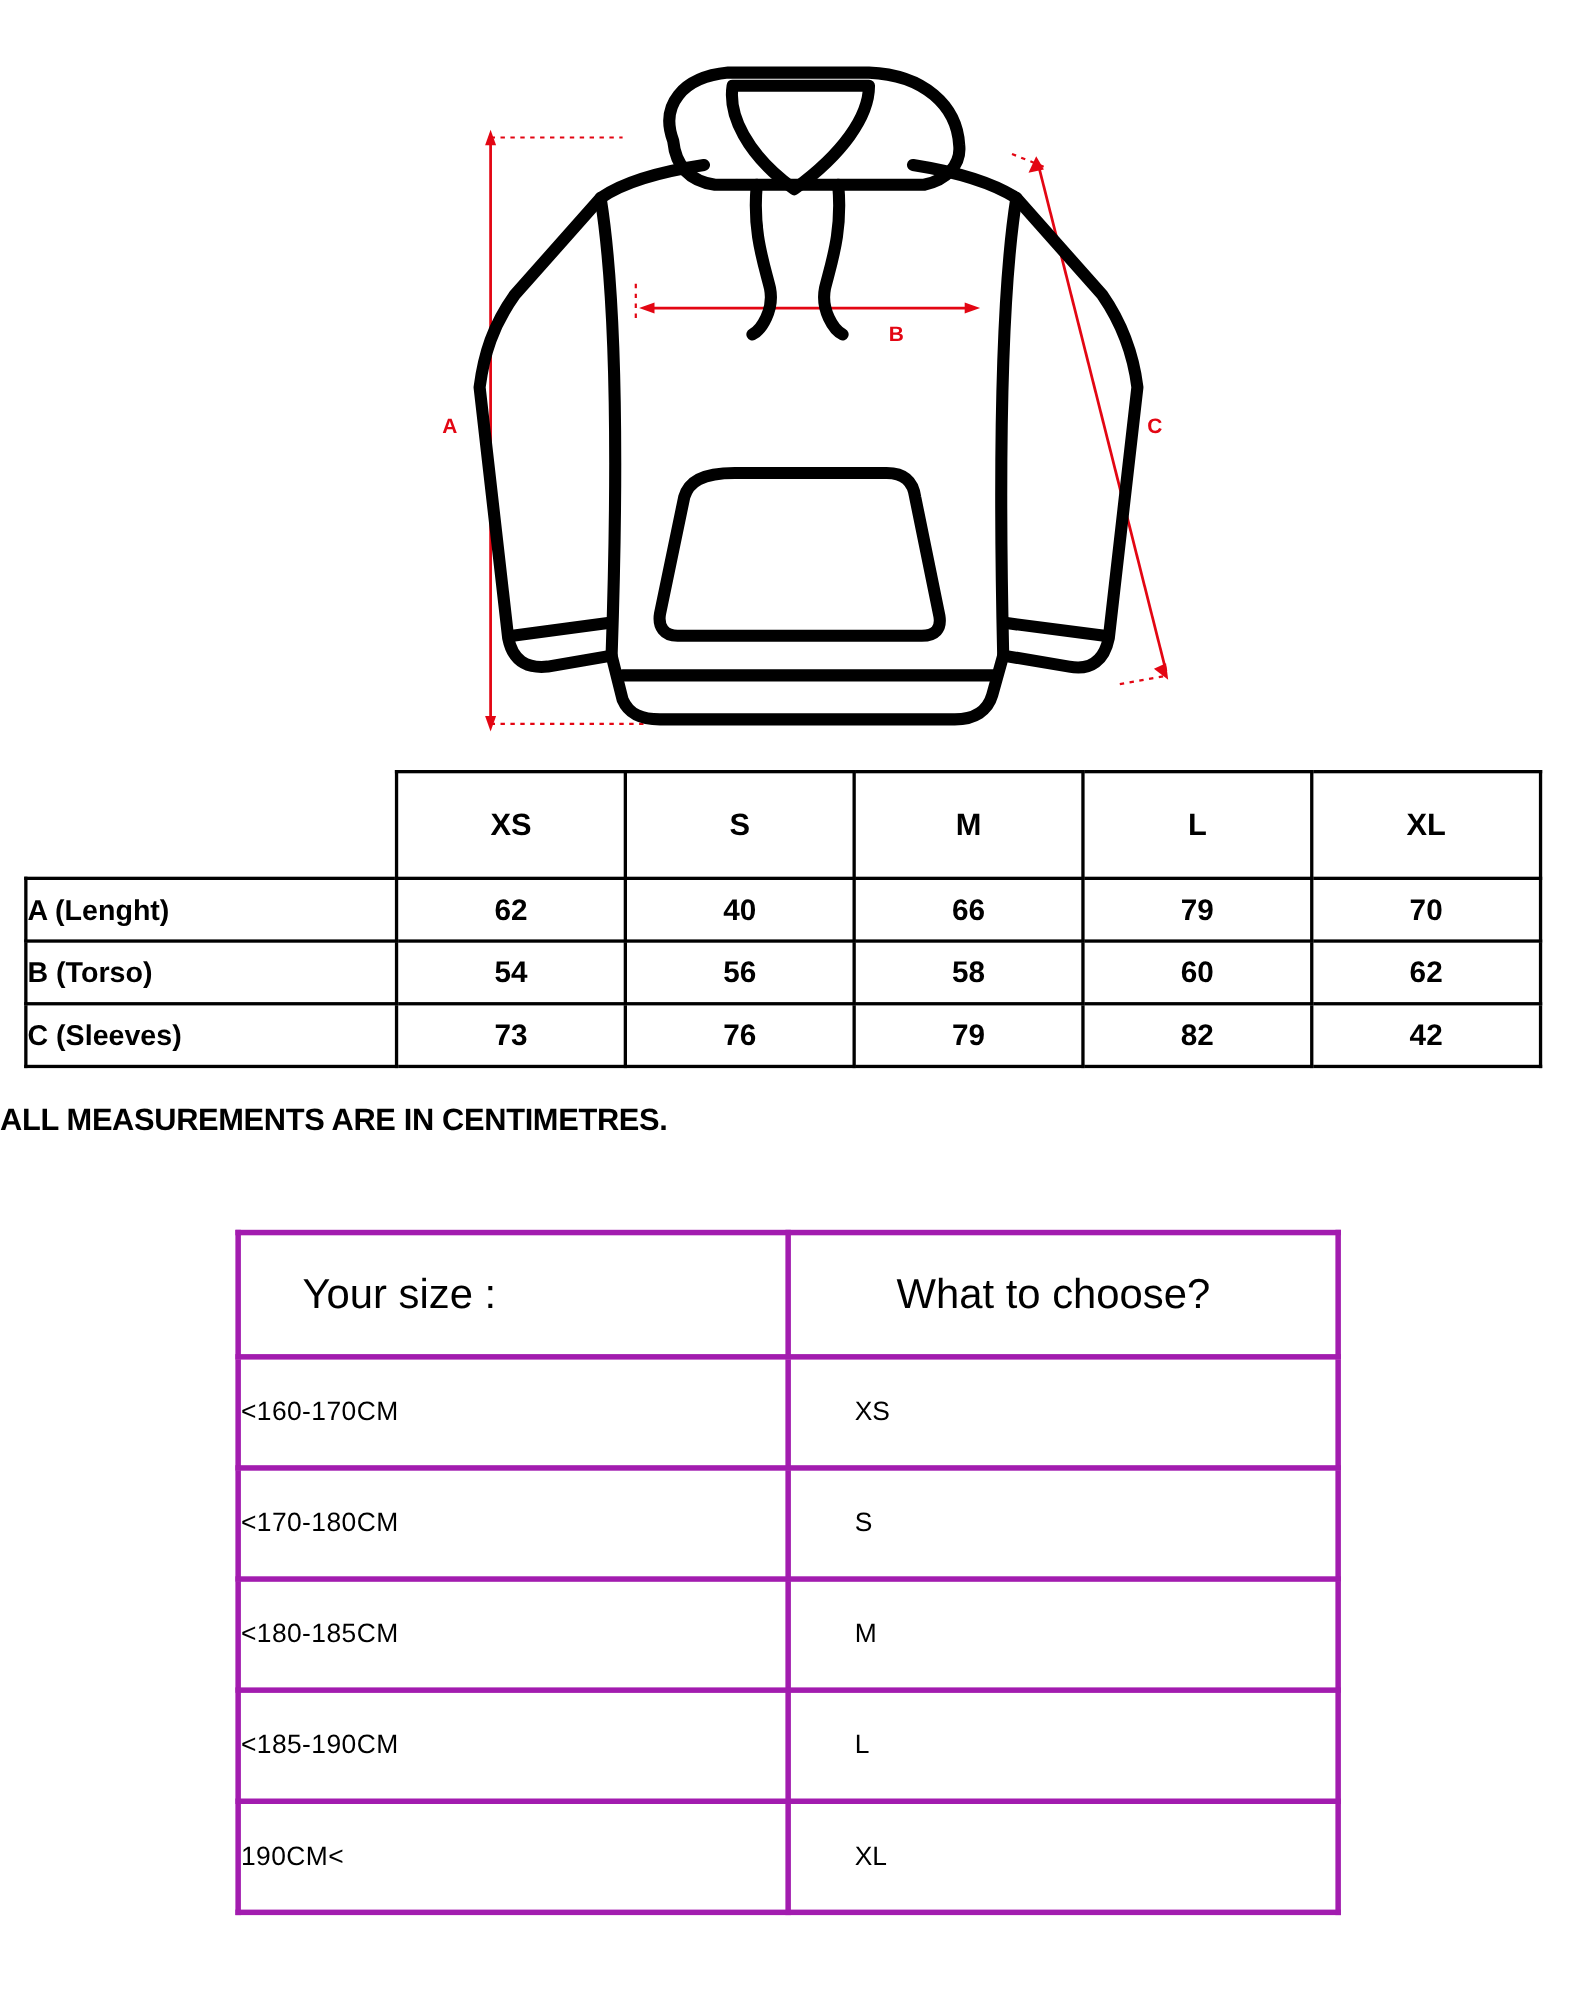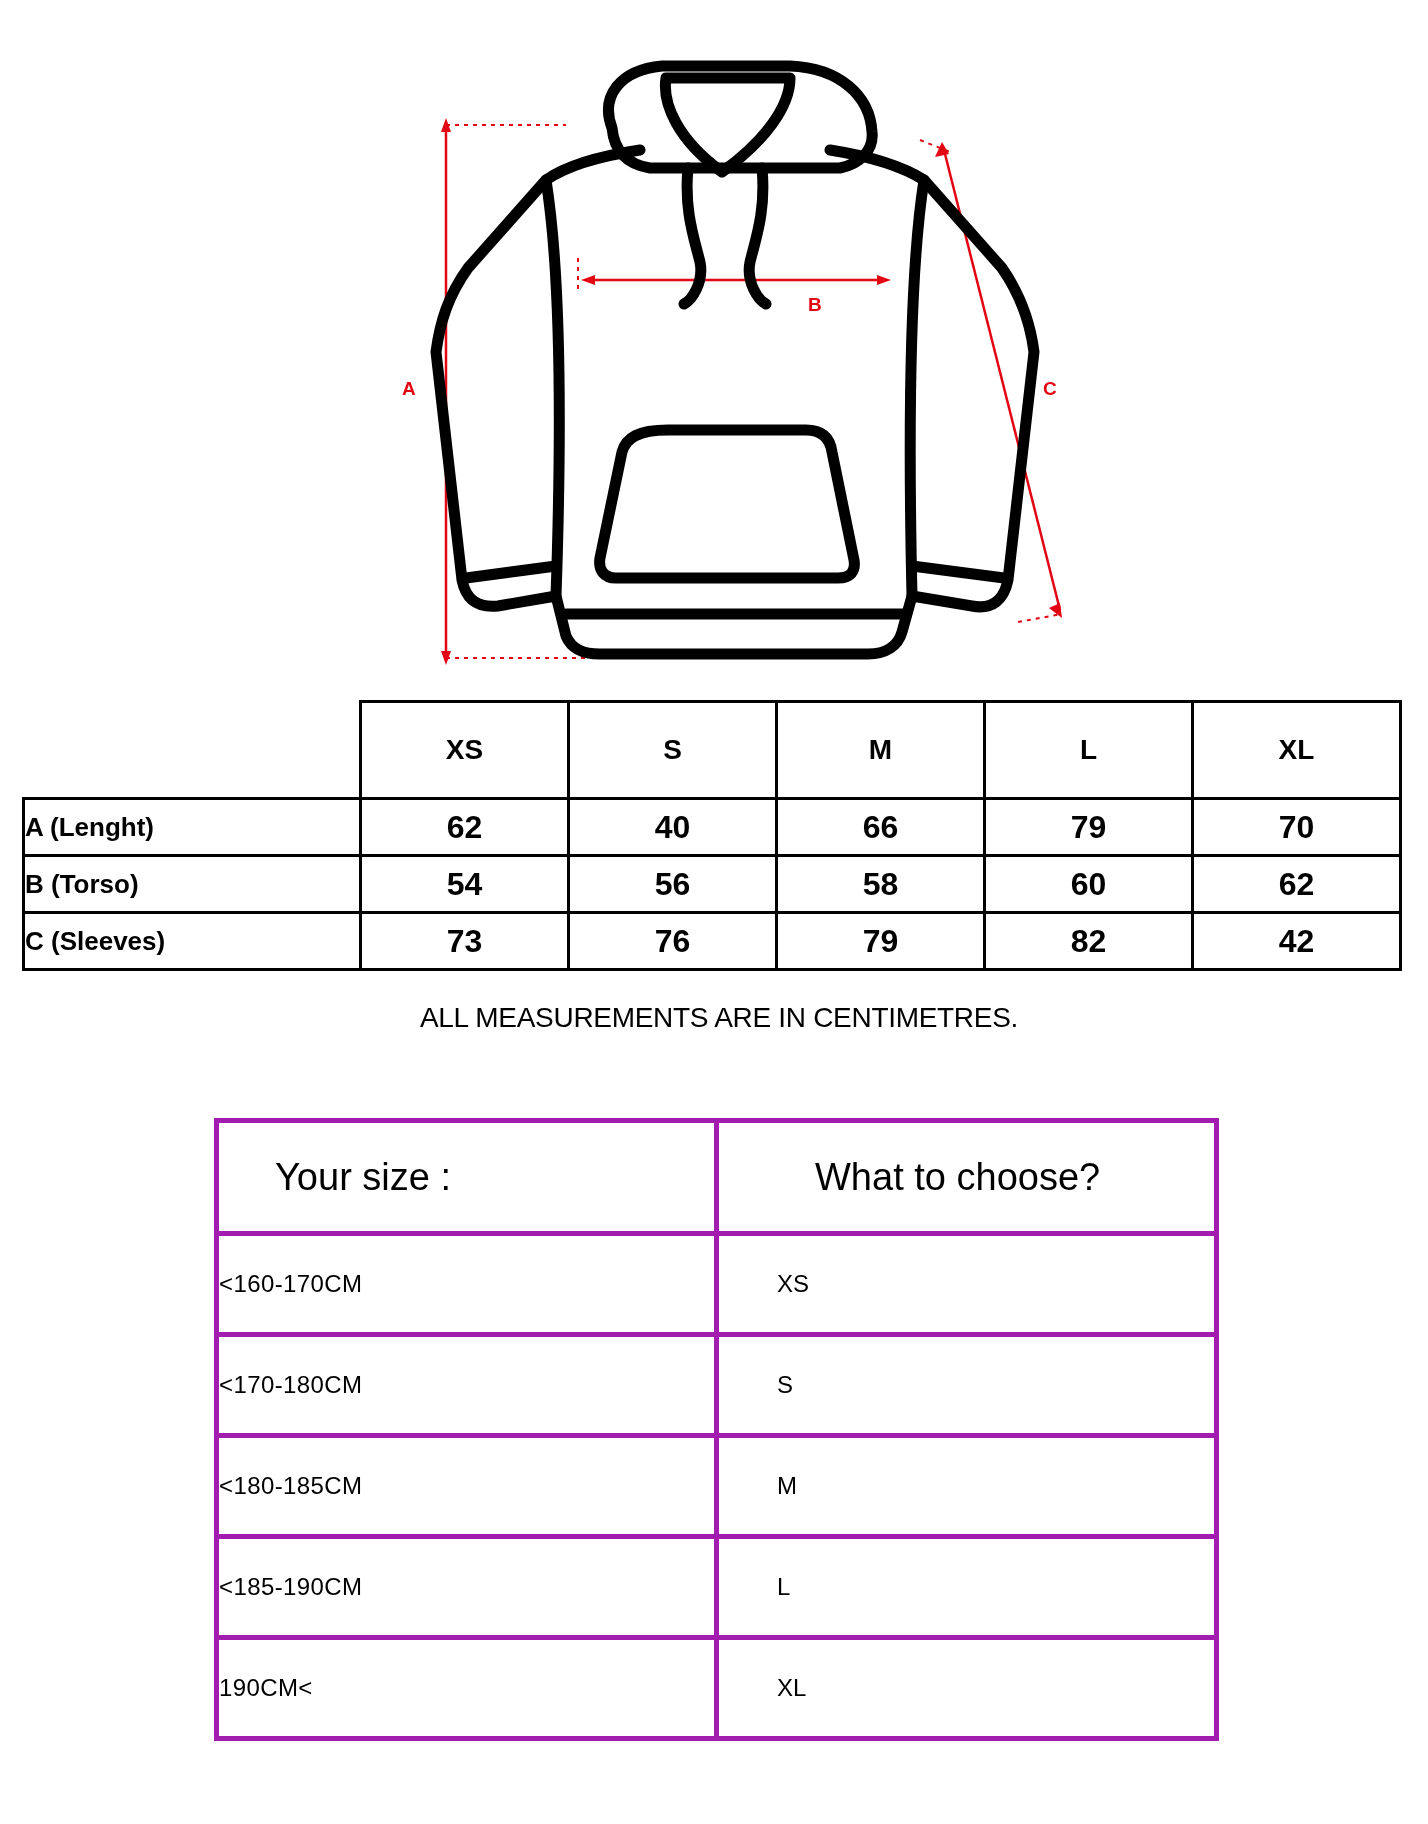"62" table.measure td, table.measure th { font-size: 32px -> 27px }
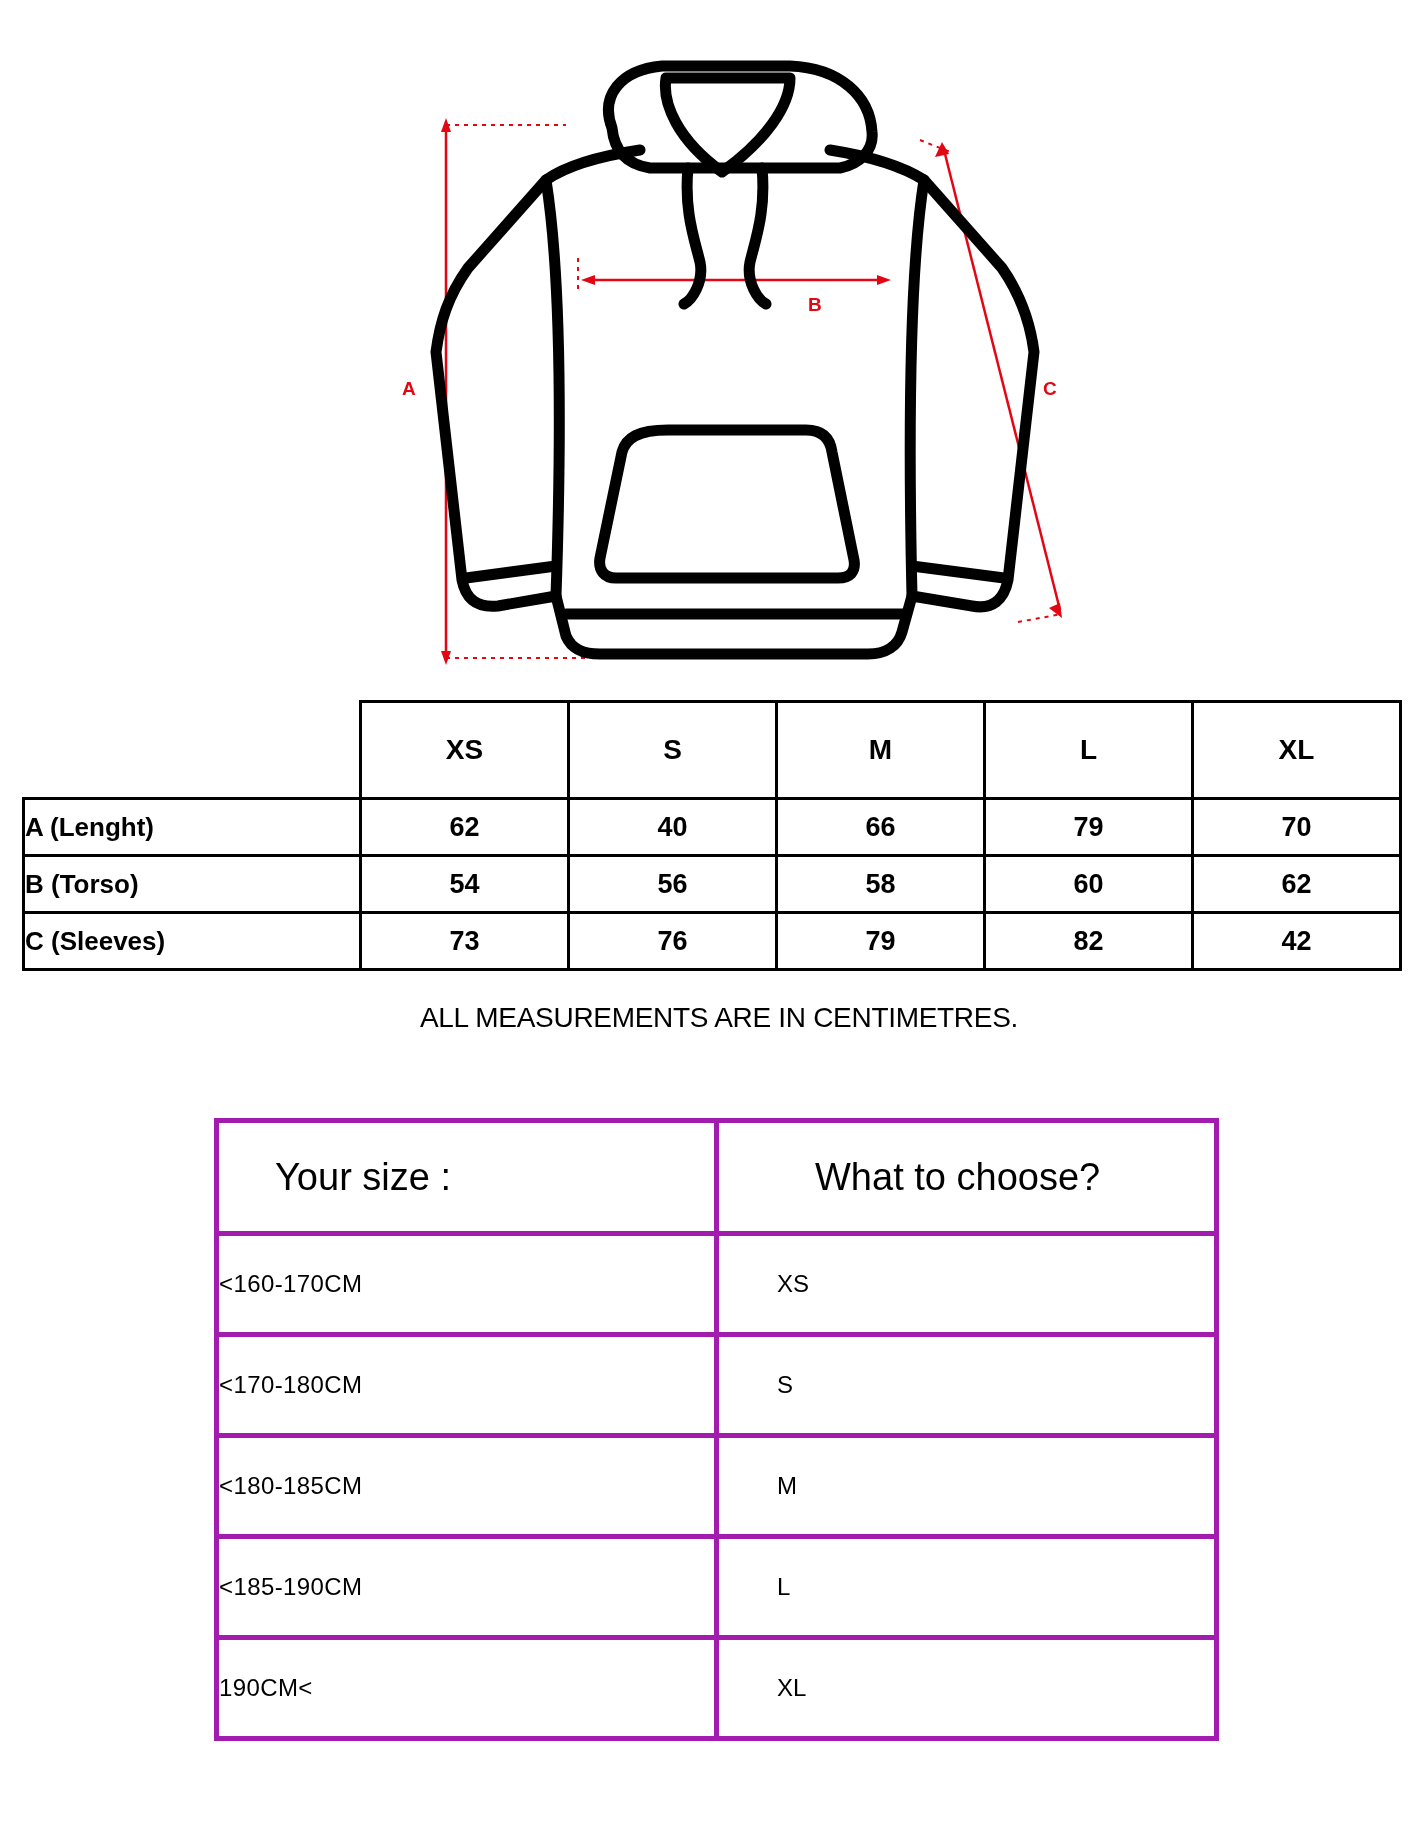"ALL MEASUREMENTS ARE IN CENTIMETRES." .all-measurements { font-weight: normal -> bold; left: 16px -> 0; text-align: center -> left }
